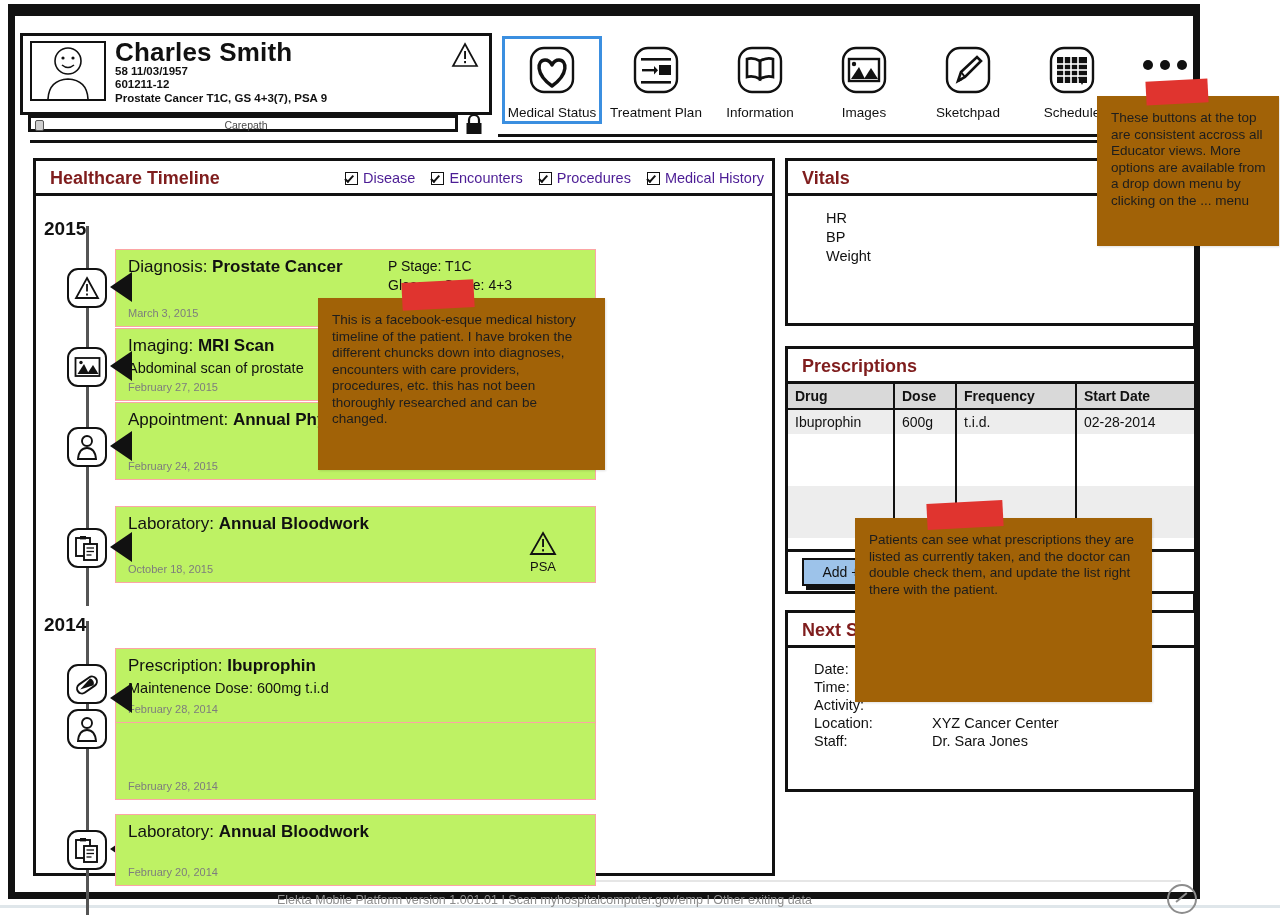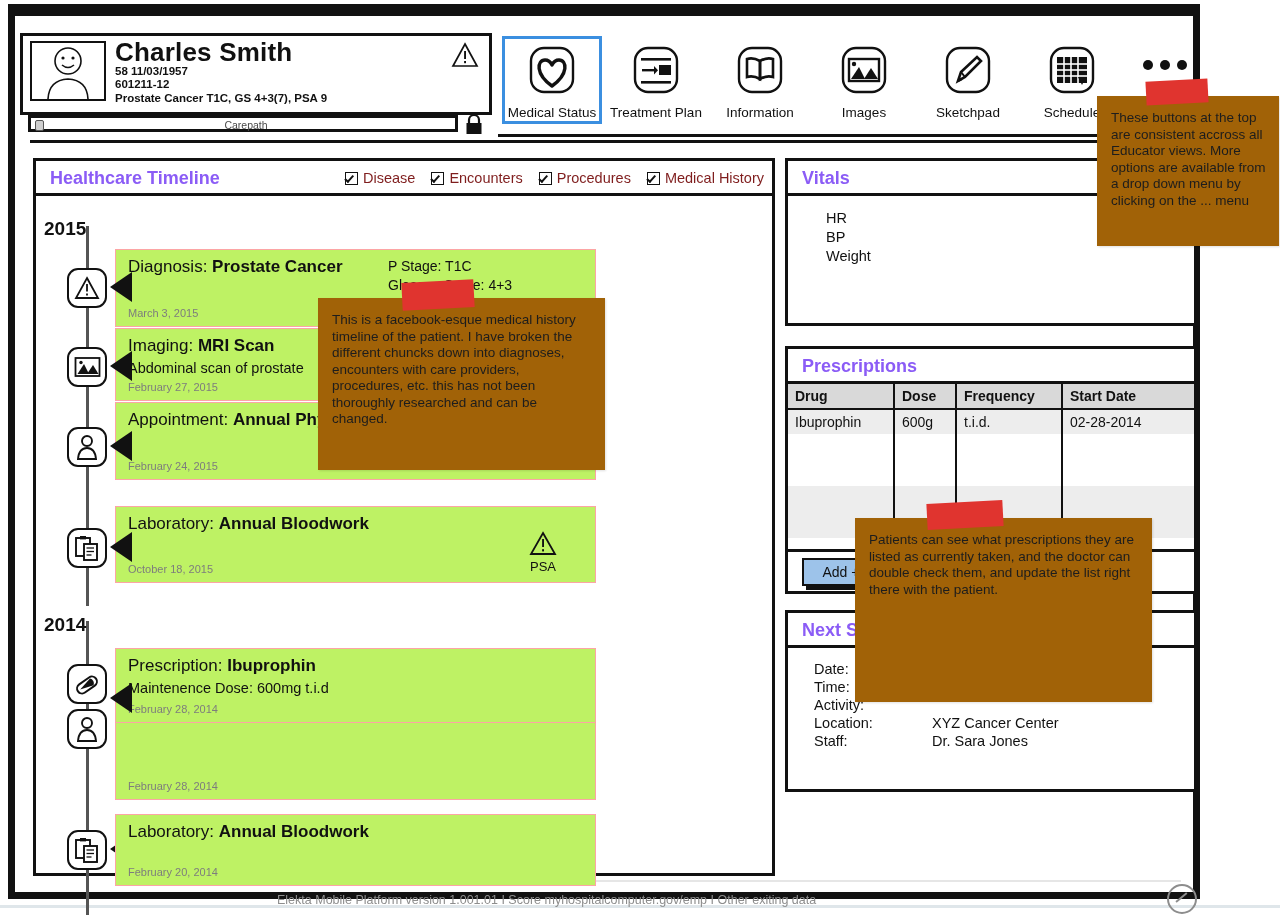"Healthcare Timeline" .panel-title { color: #8b5cf6 -> #7f1d1d }
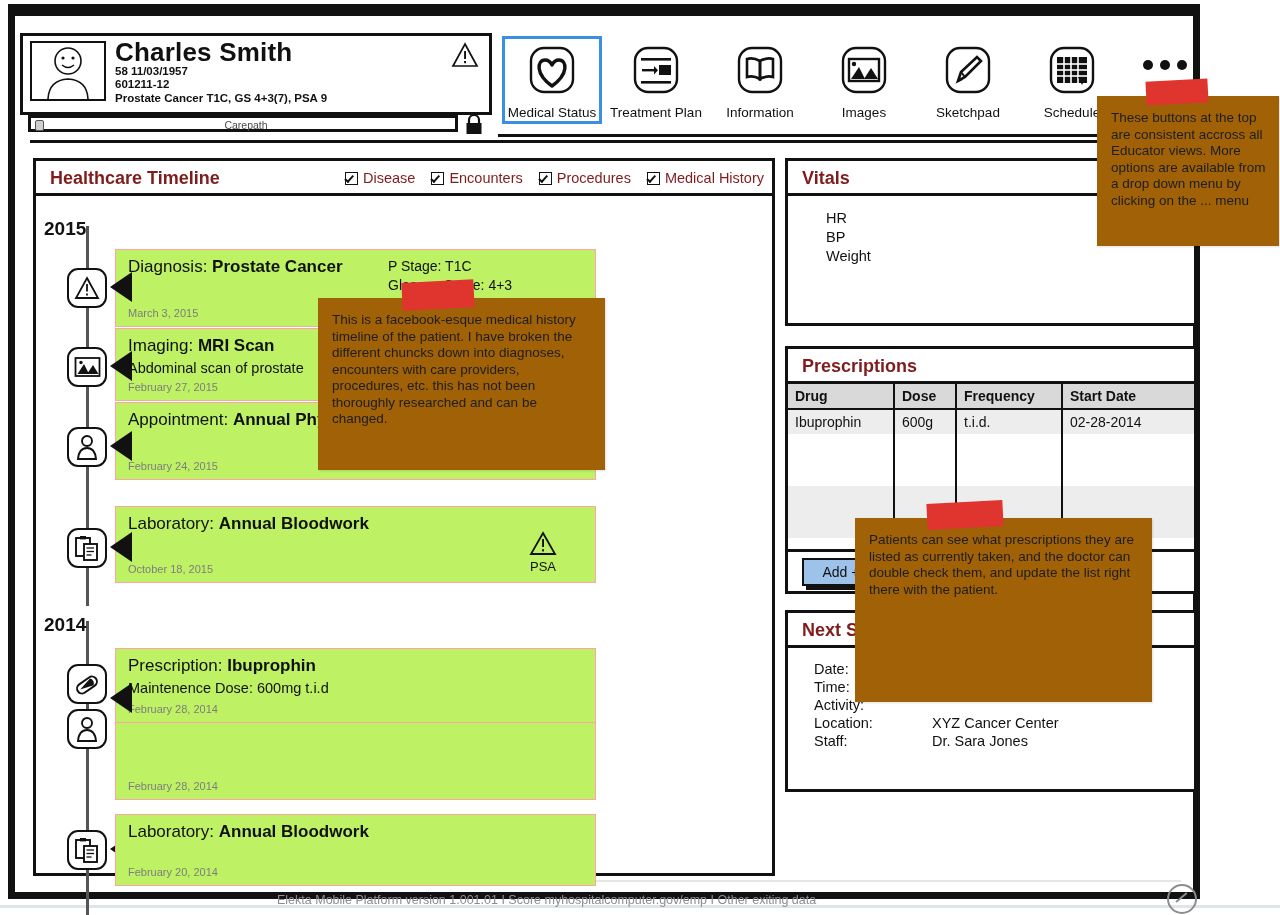"Disease" .filter { color: #7f1d1d -> #4c1d95 }
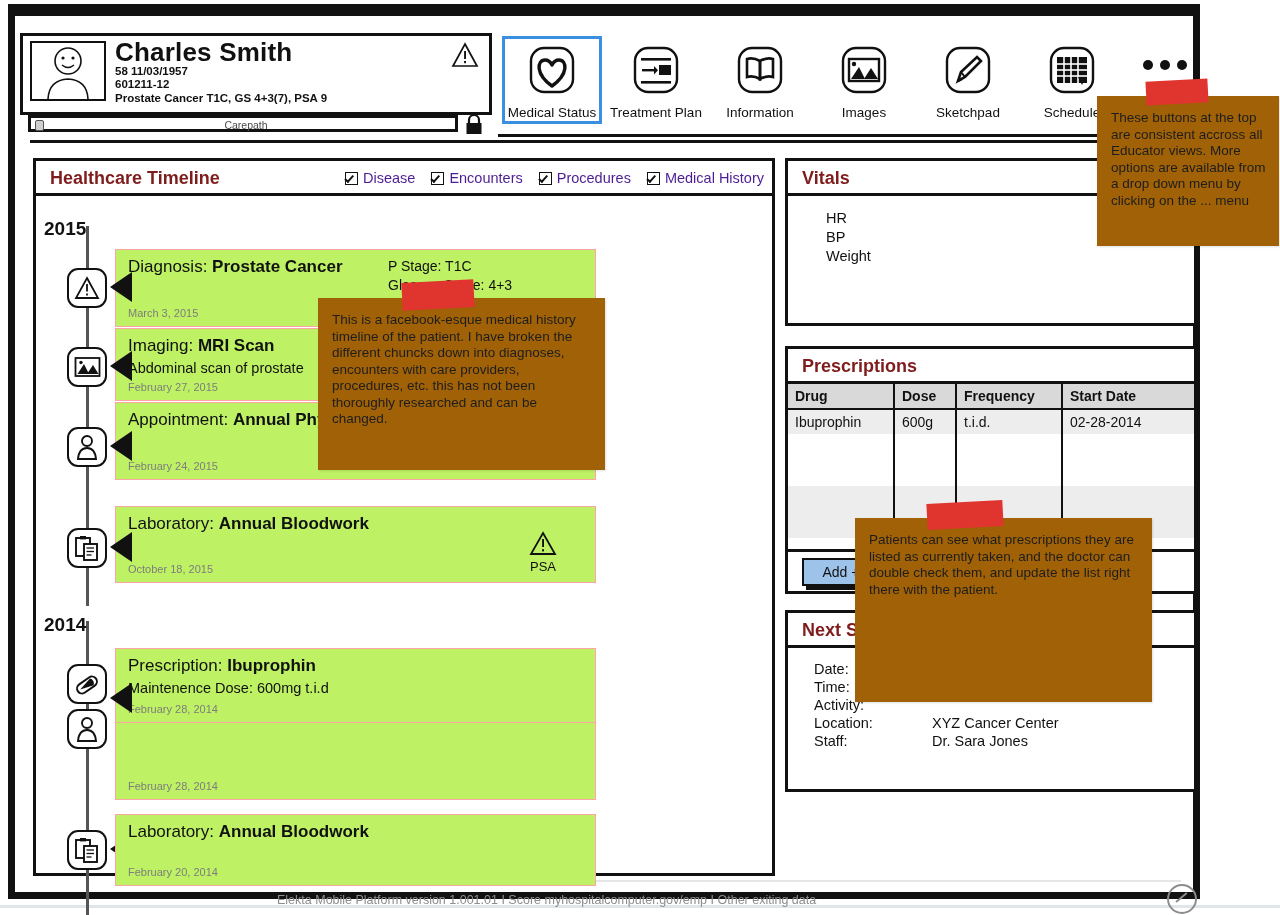"Frequency" th { width: 106px -> 120px }
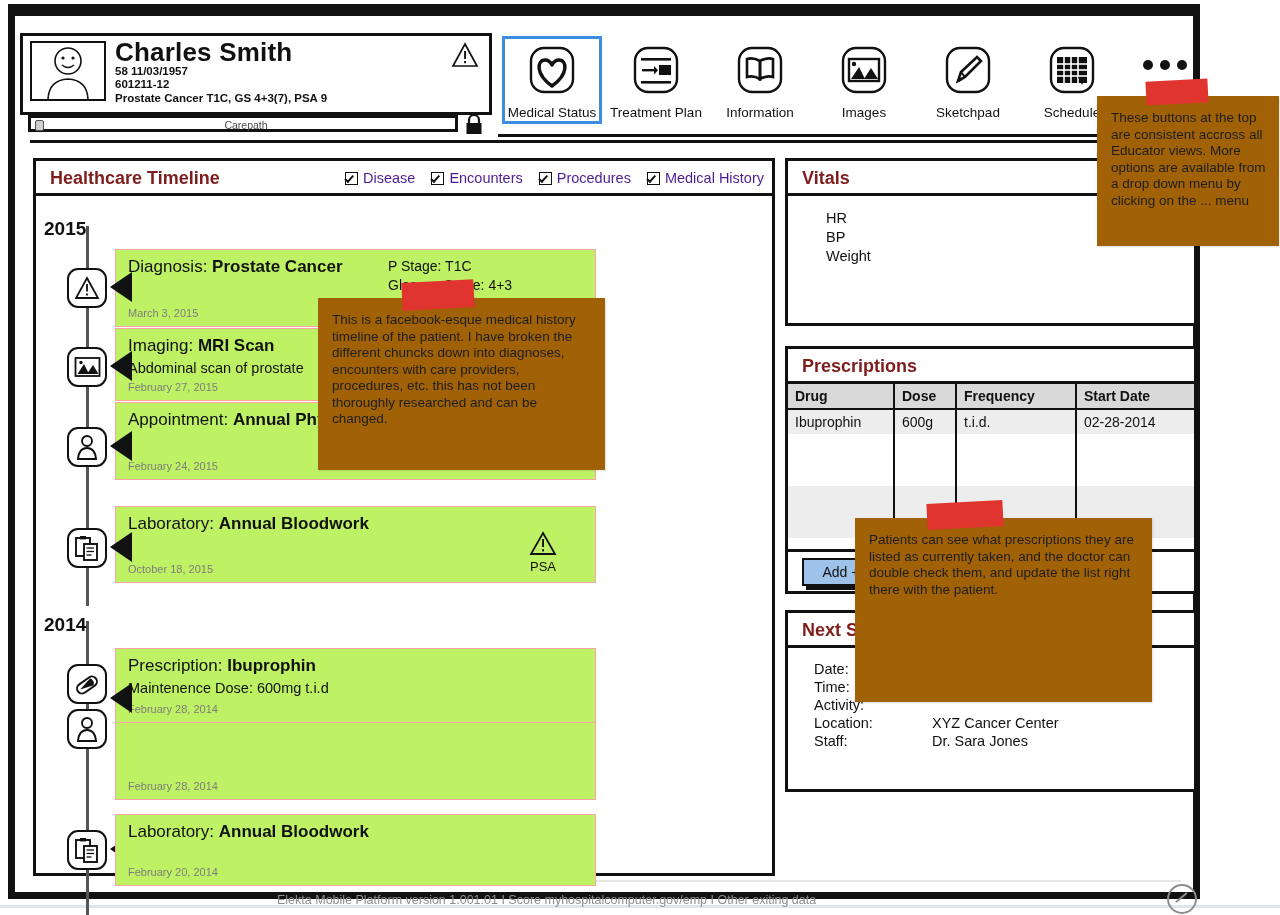"Elekta Mobile Platform version 1.001.01" div.footer-text { text: Score -> Scan }
